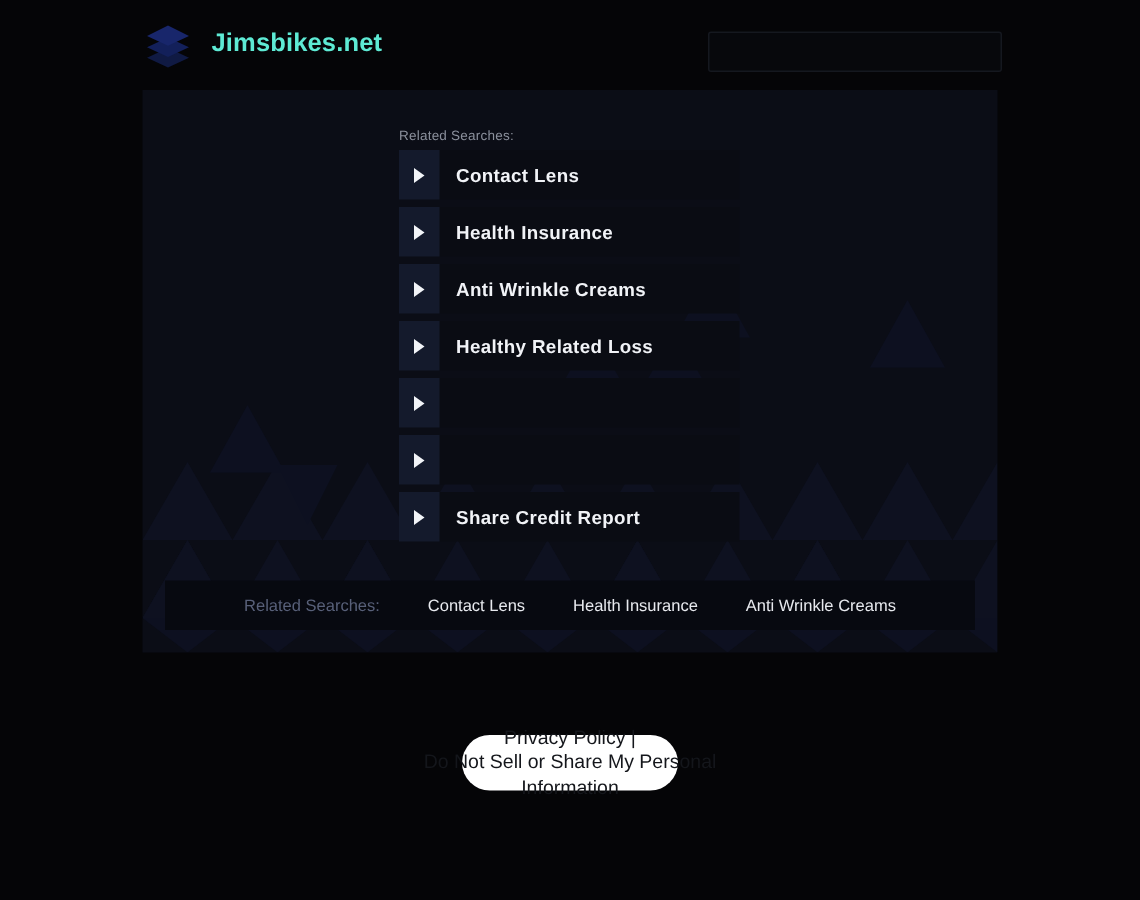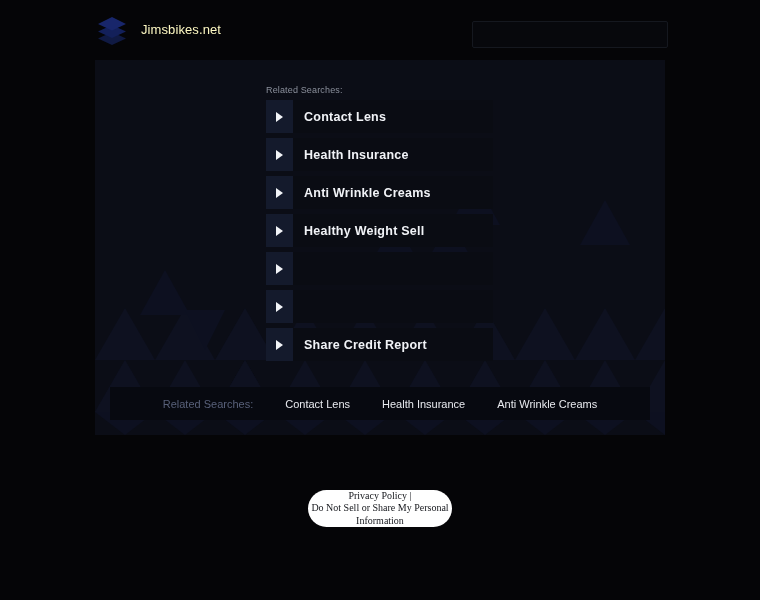"Jimsbikes.net" .brand-name { color: #fef9c3 -> #5eead4; font-size: 13px -> 17px; font-weight: 400 -> 700 }
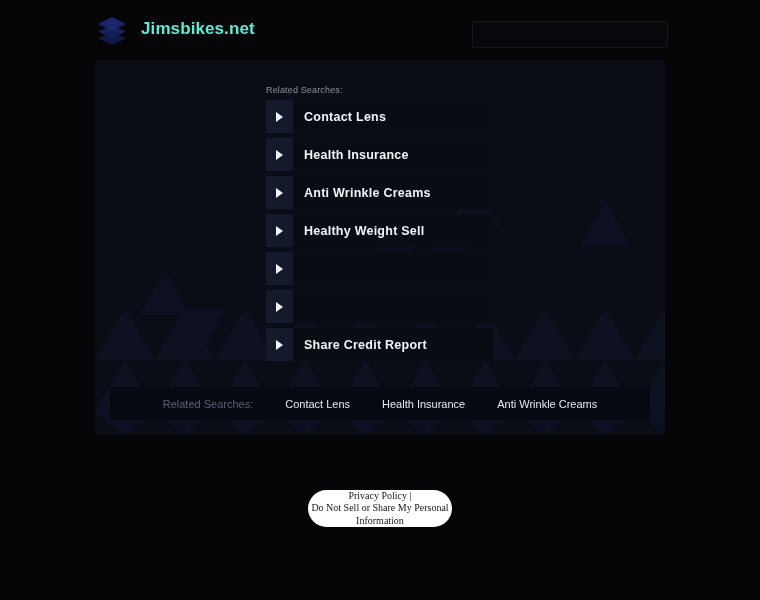"Healthy Weight Sell" span.row-label { text: Weight Sell -> Related Loss }
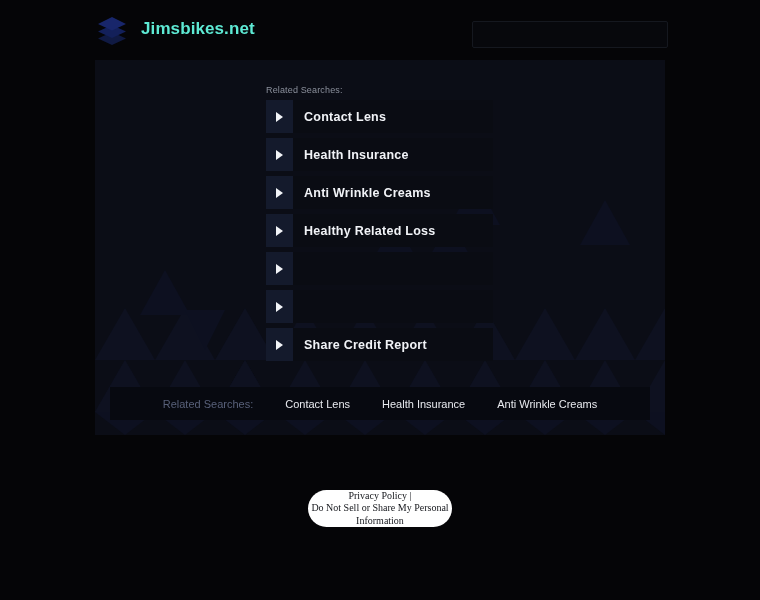"Privacy Policy |" .privacy-pill span { font-family: Liberation Serif, serif -> none; font-size: 10px -> 13px }
